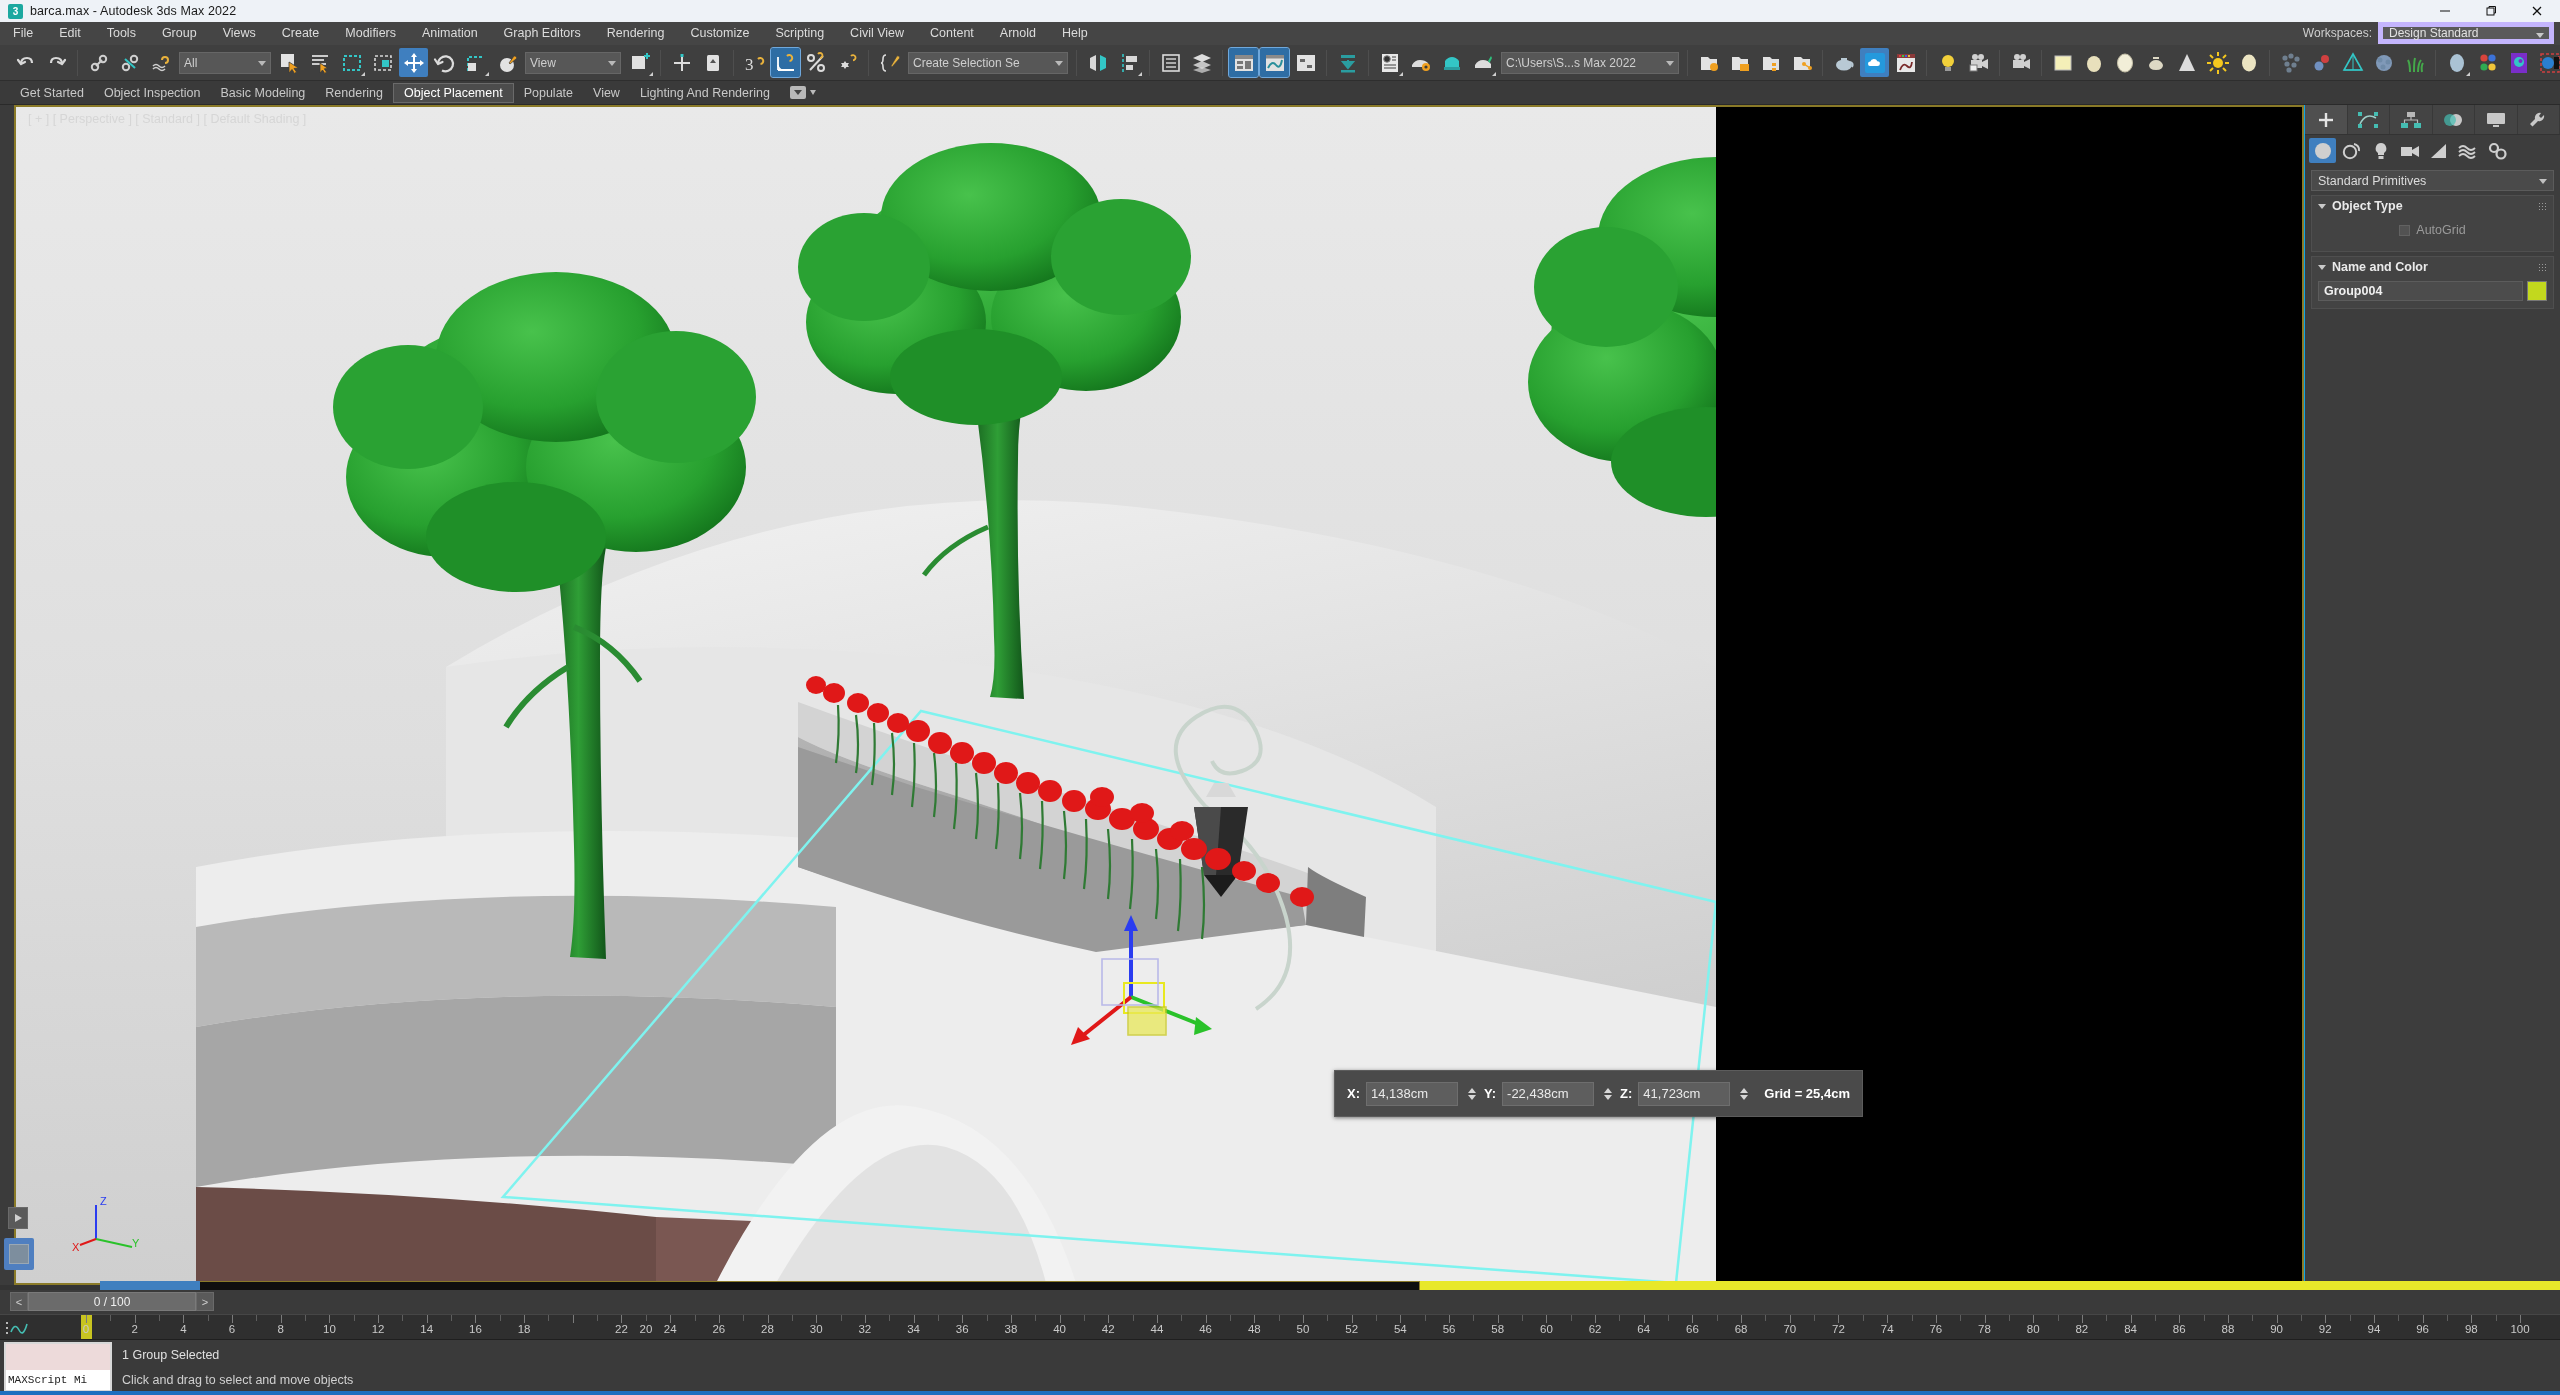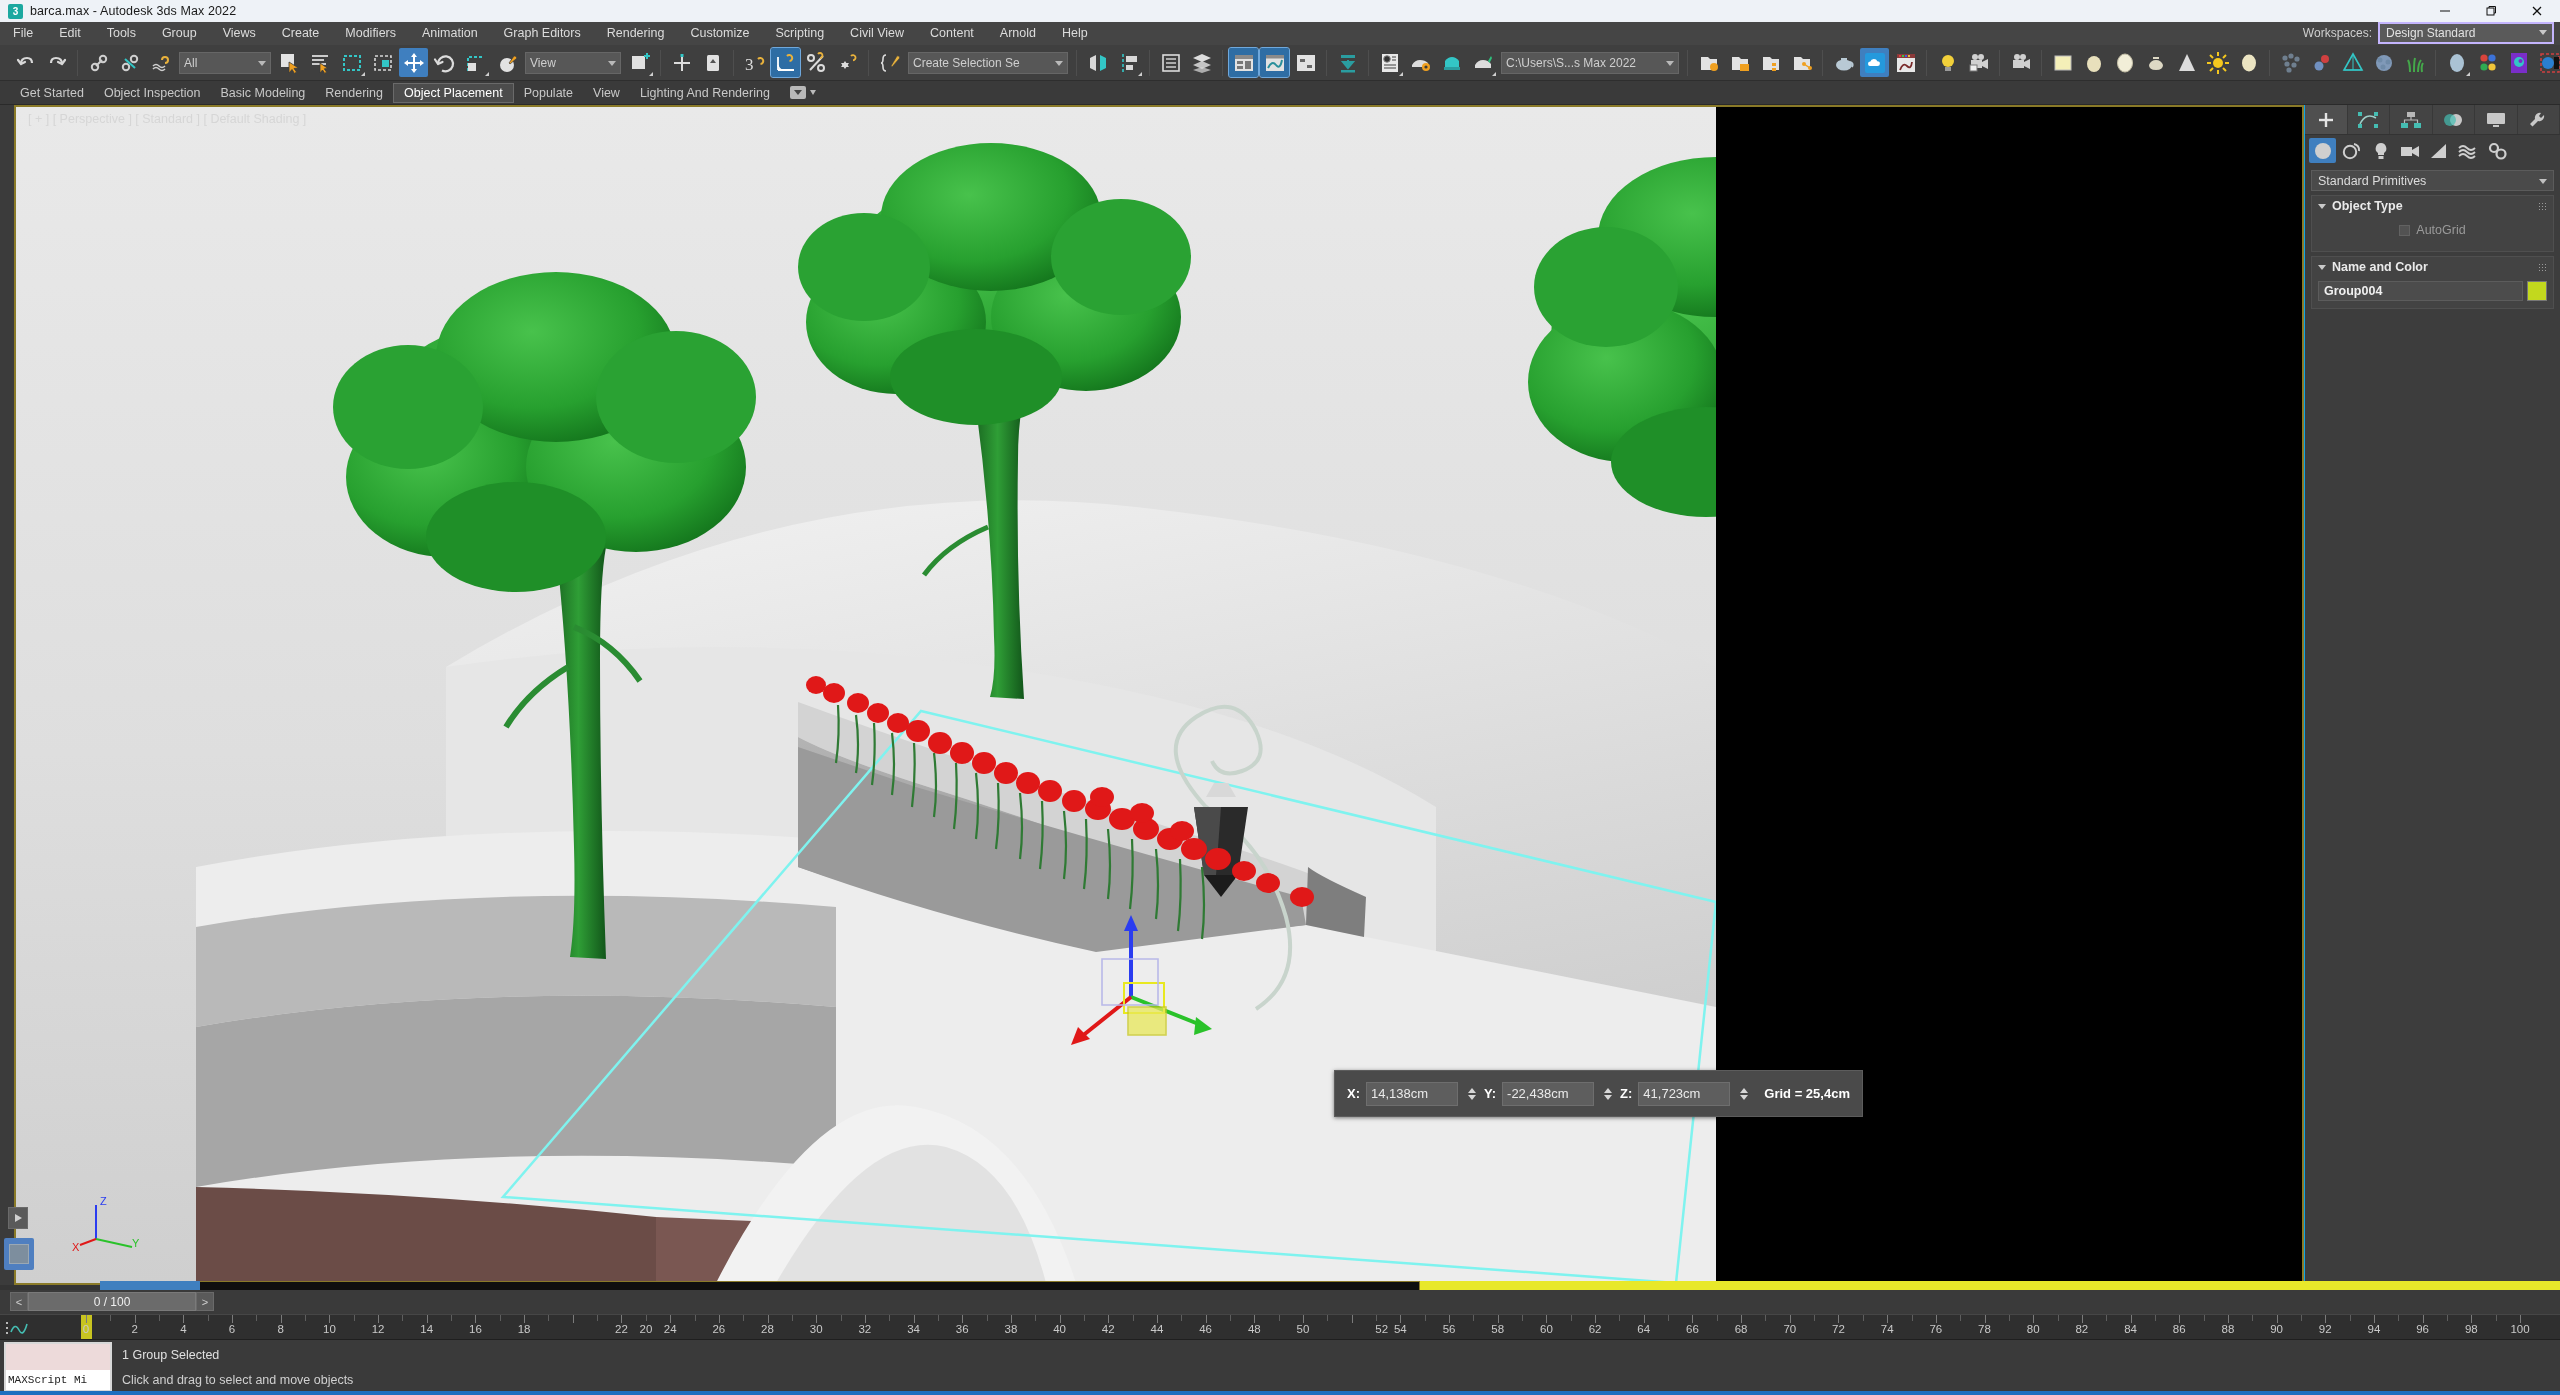"Design Standard" .ws-combo { border: 2px solid #c4b5fd -> 5px solid #c4b5fd }
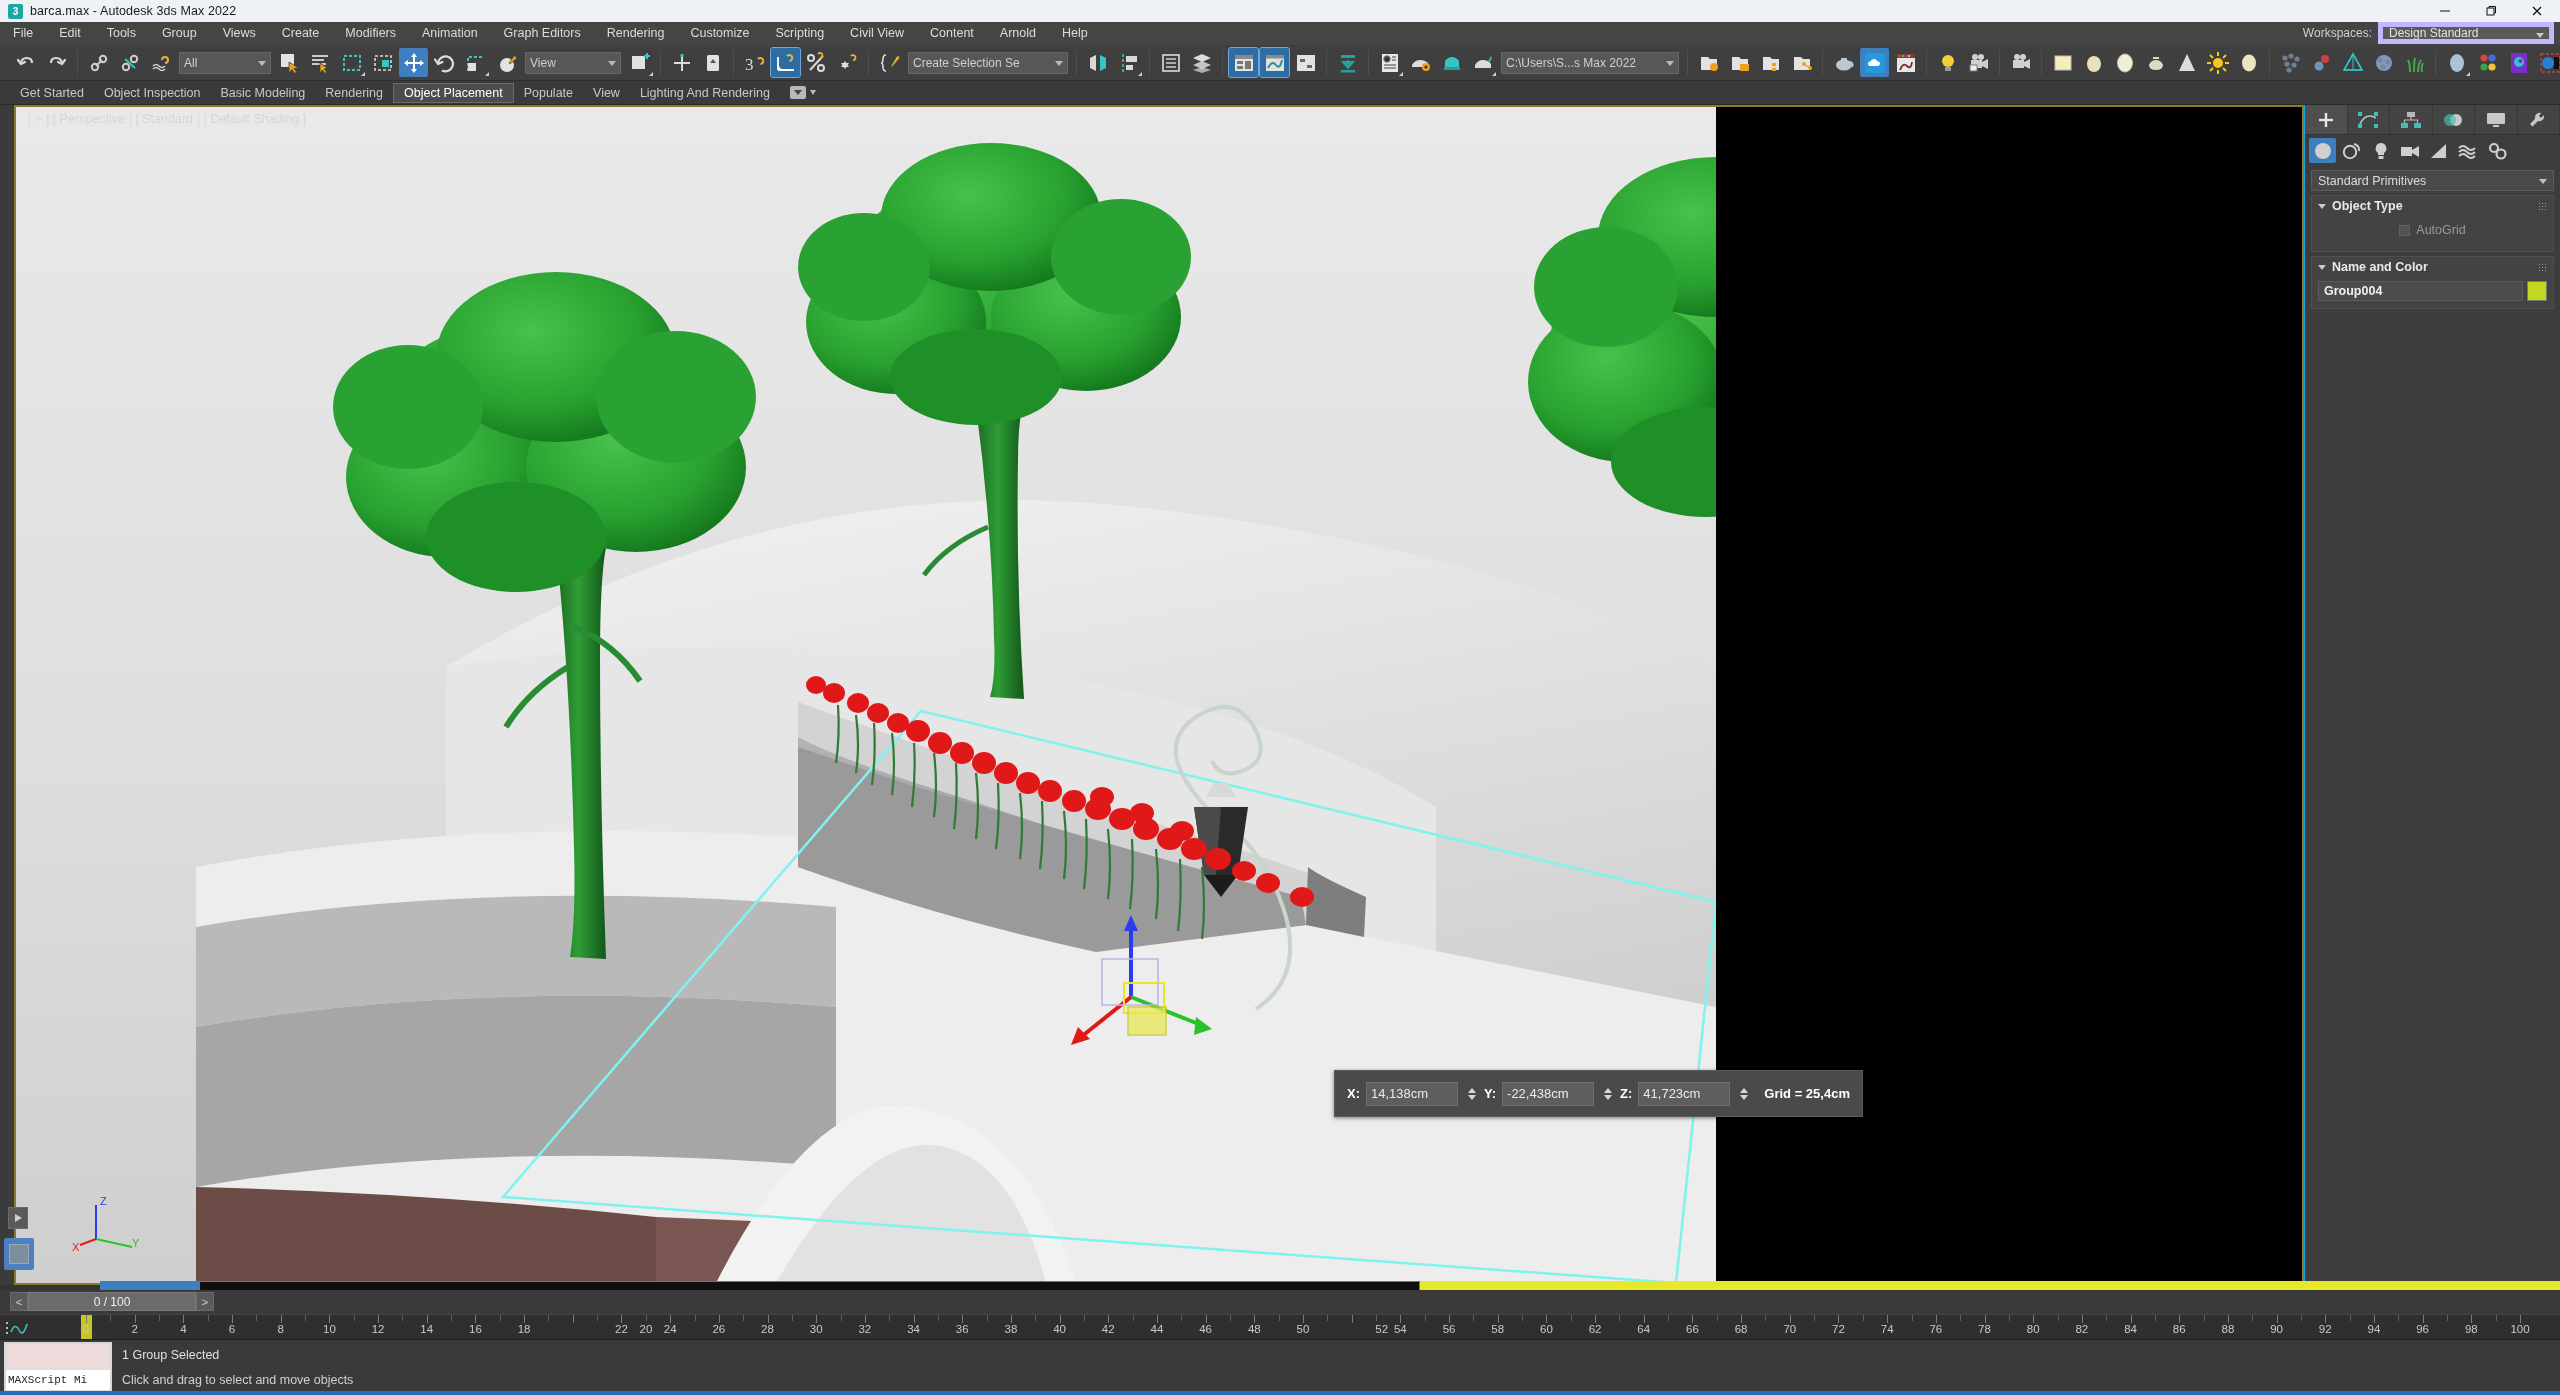"52" div.tlab { margin-left: 30px -> none }
